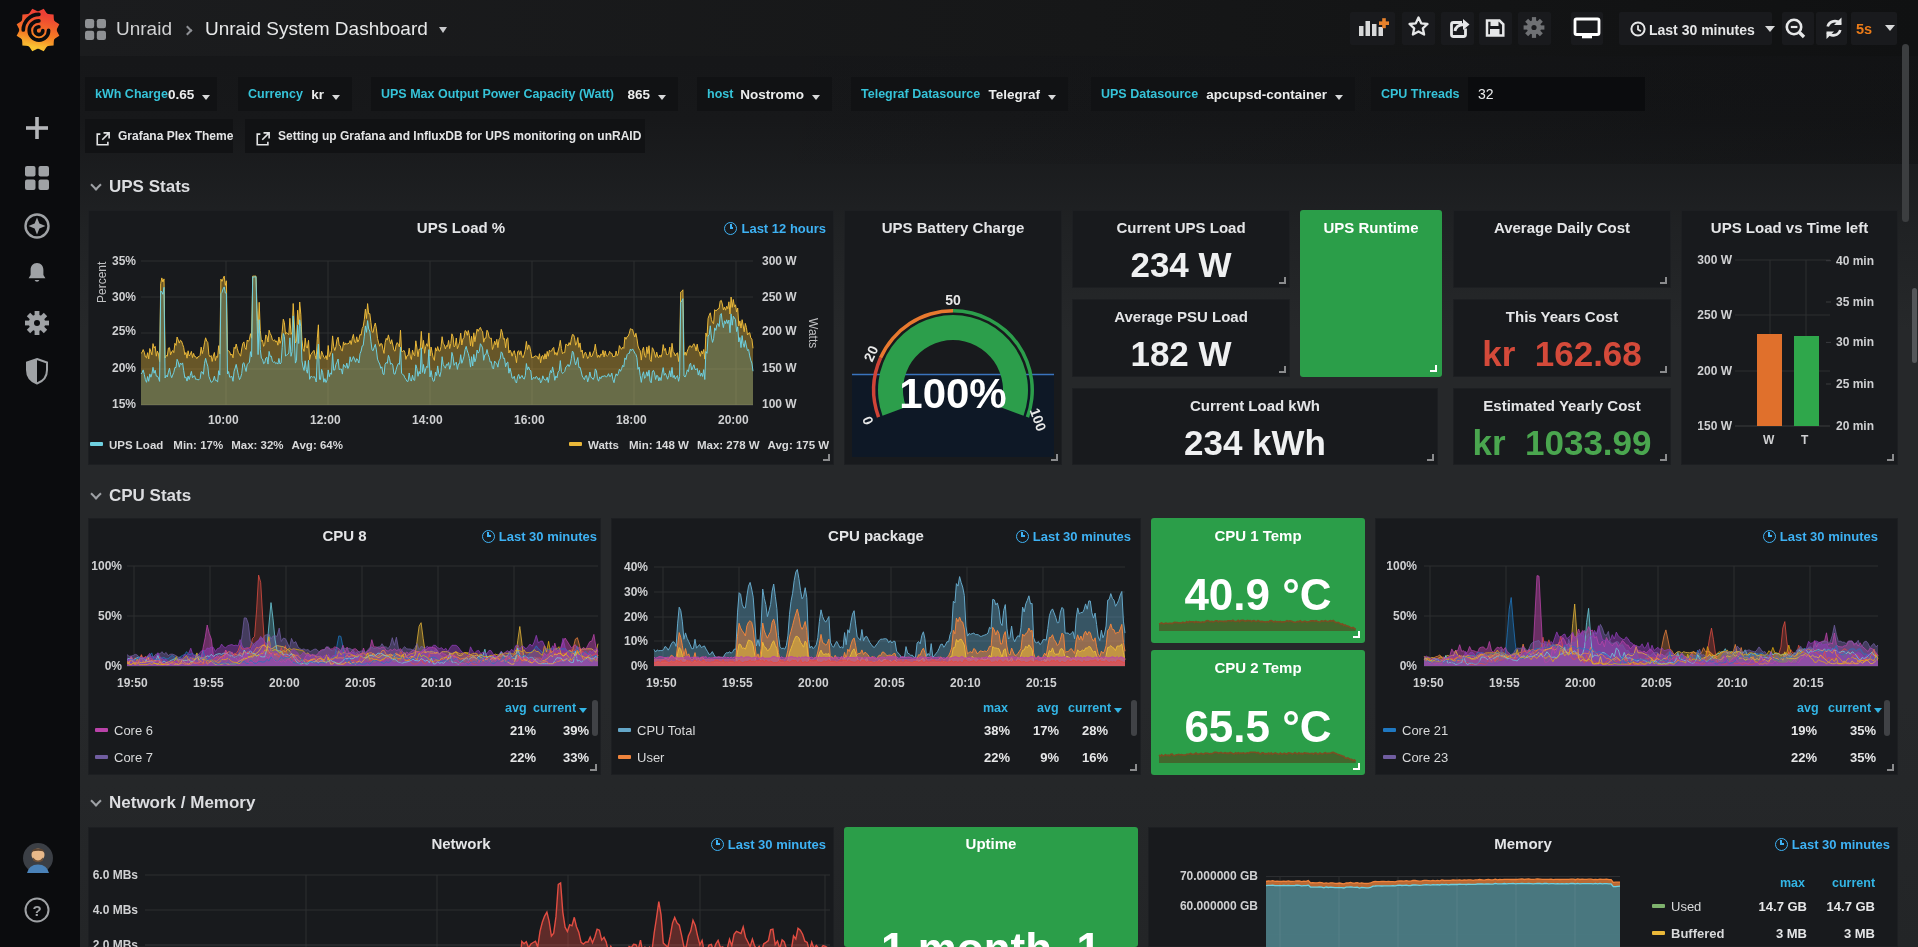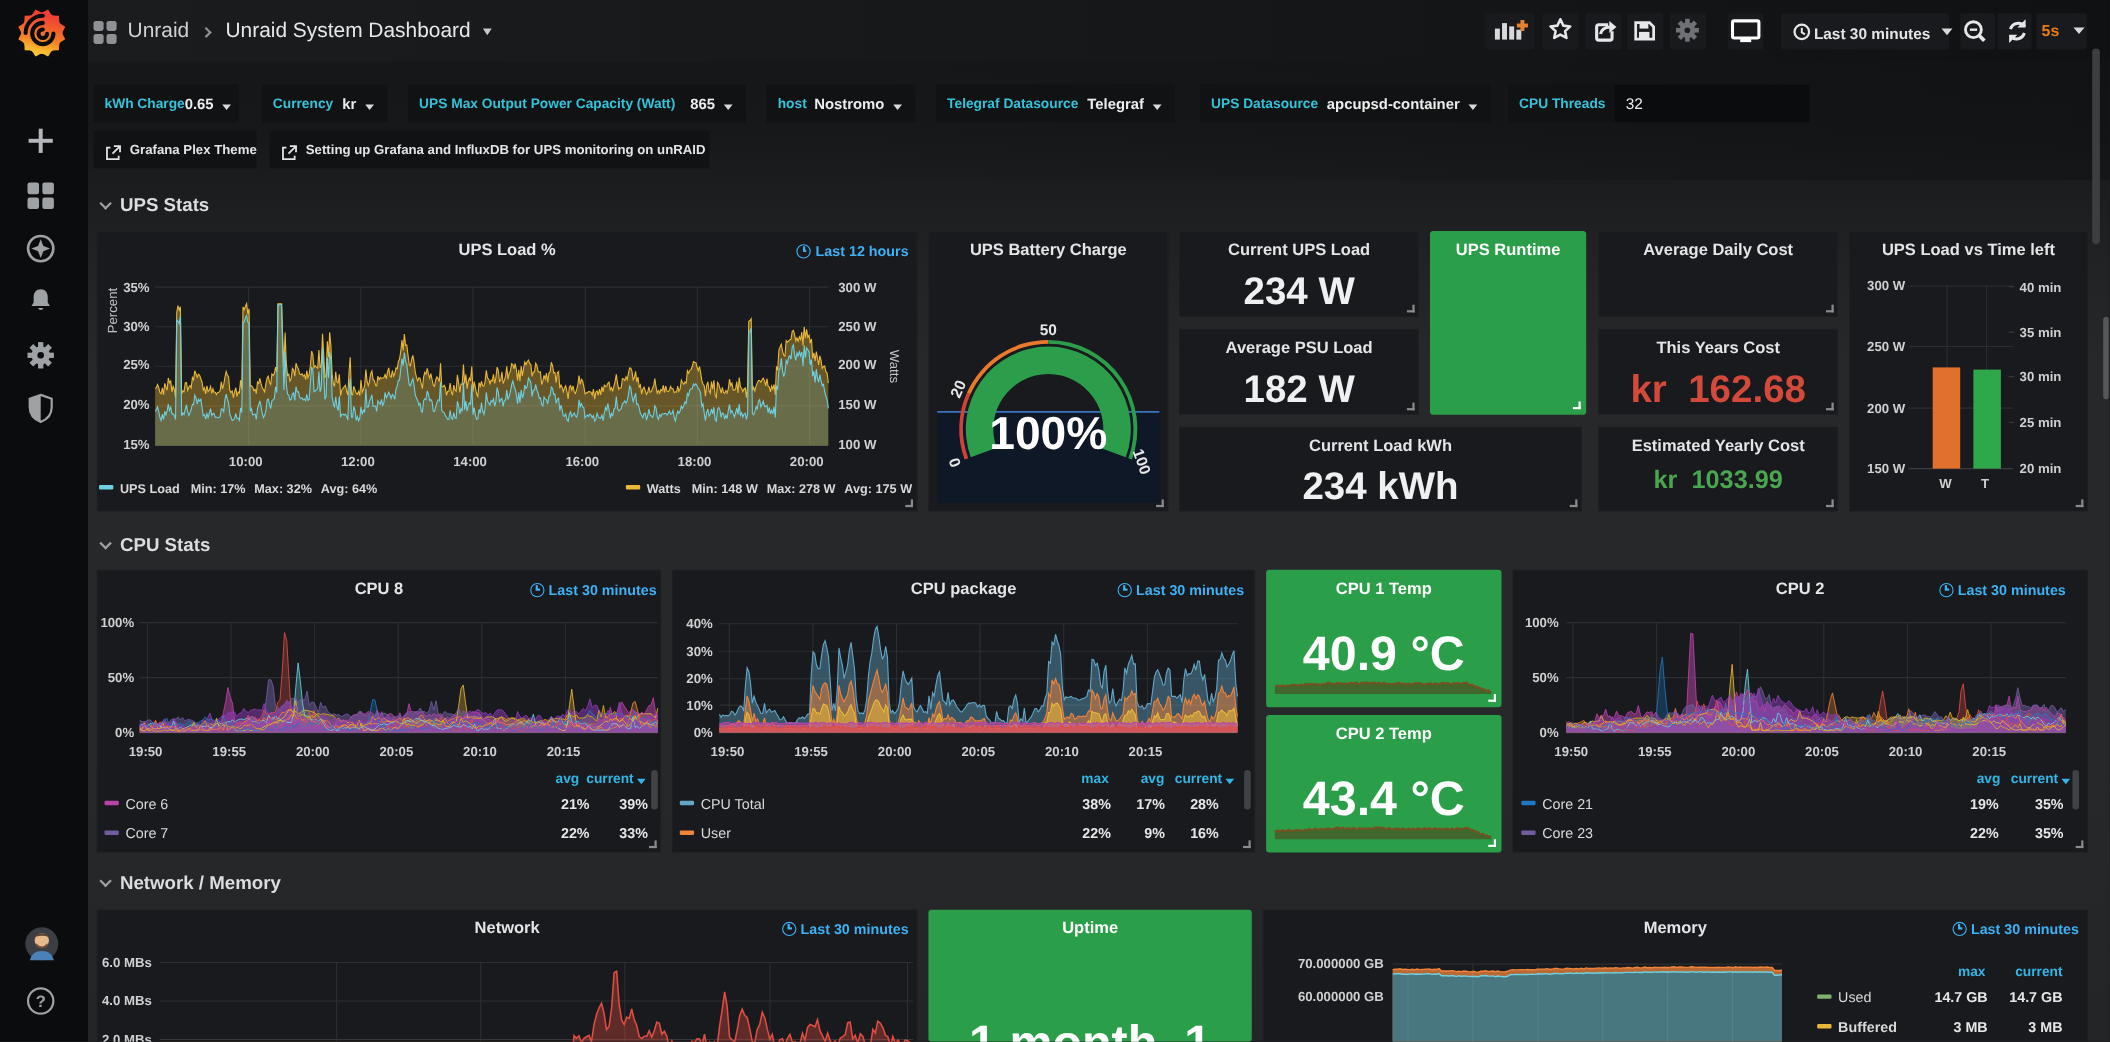"kr 1033.99" div.statv { font-size: 23px -> 35px }
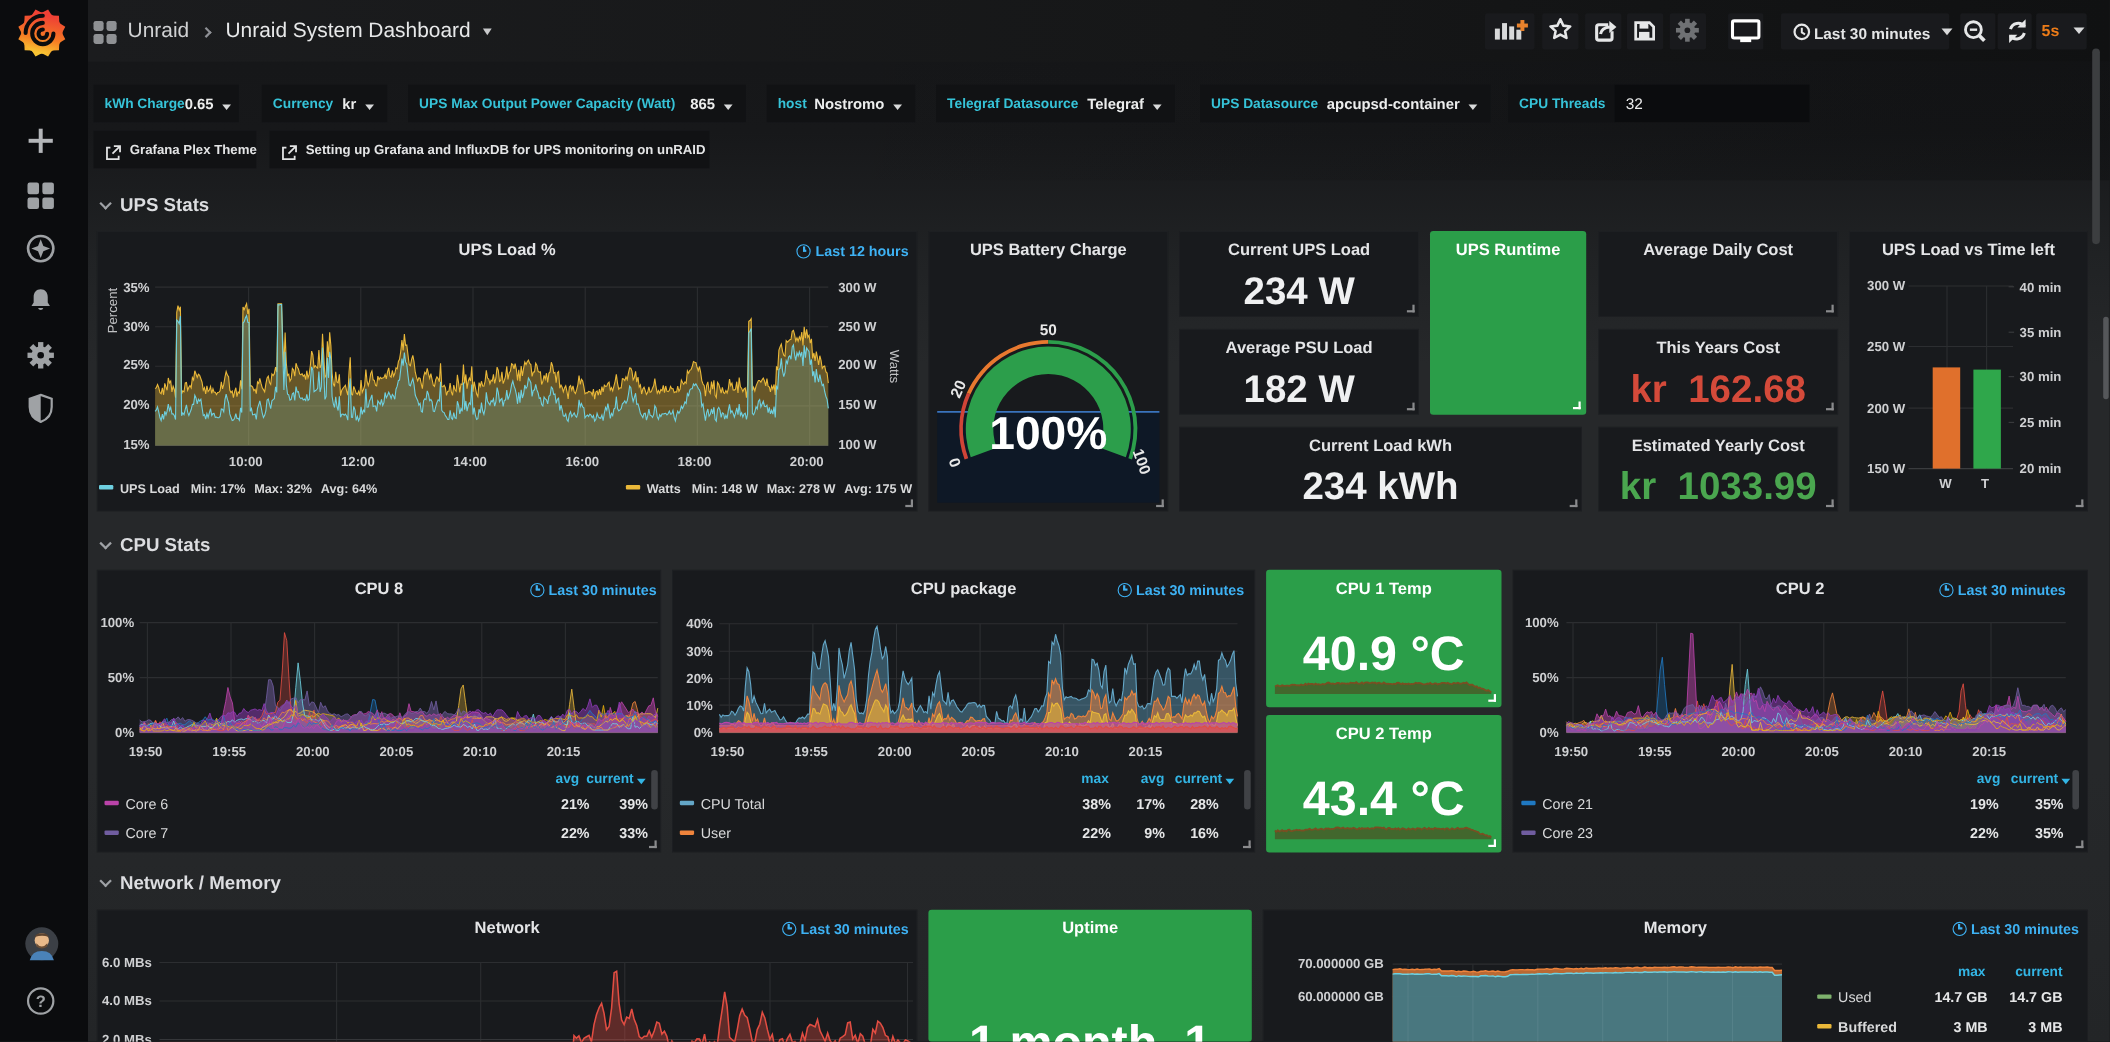"CPU 2" div.ptitle { html: <div>CPU 2</div> -> none }
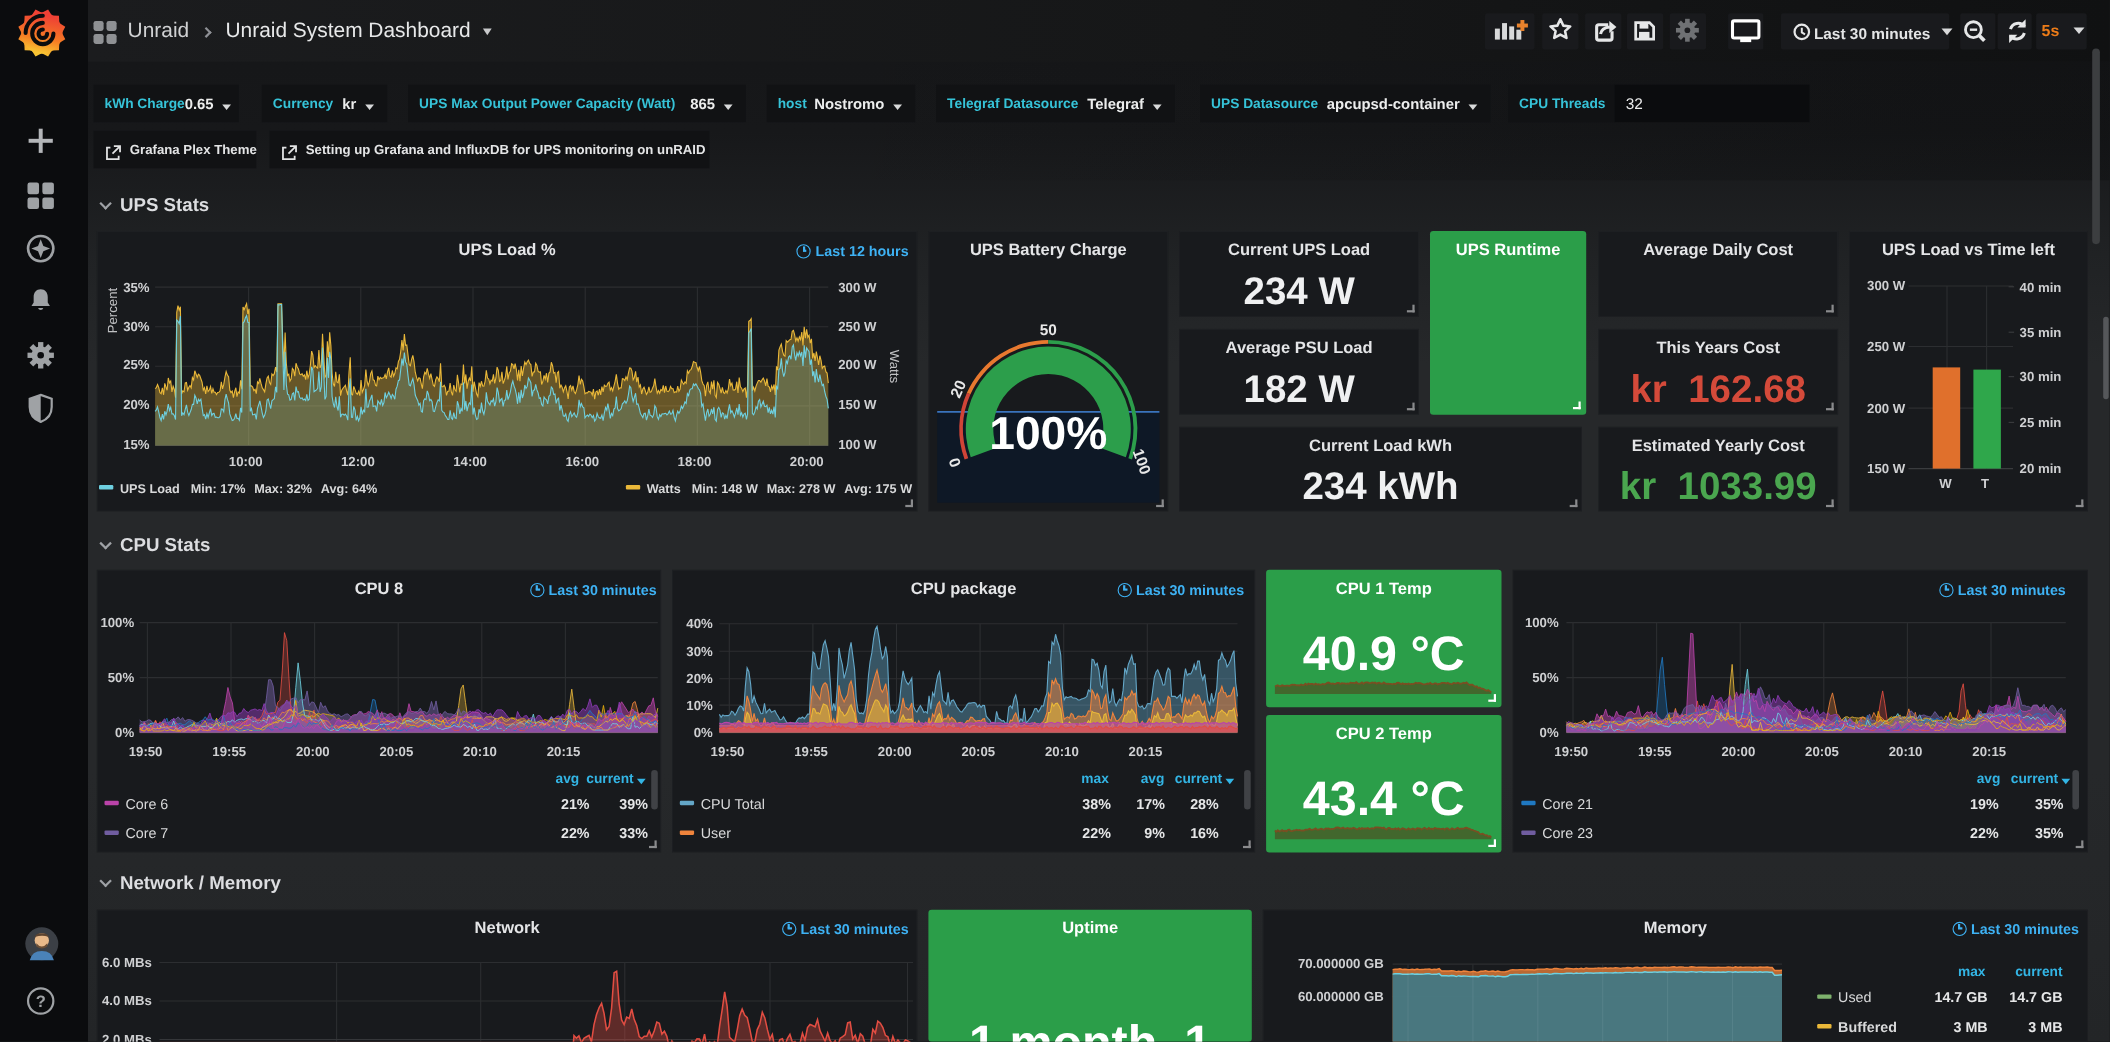"43.4 °C" div.statv { text: 43.4 -> 65.5 }
